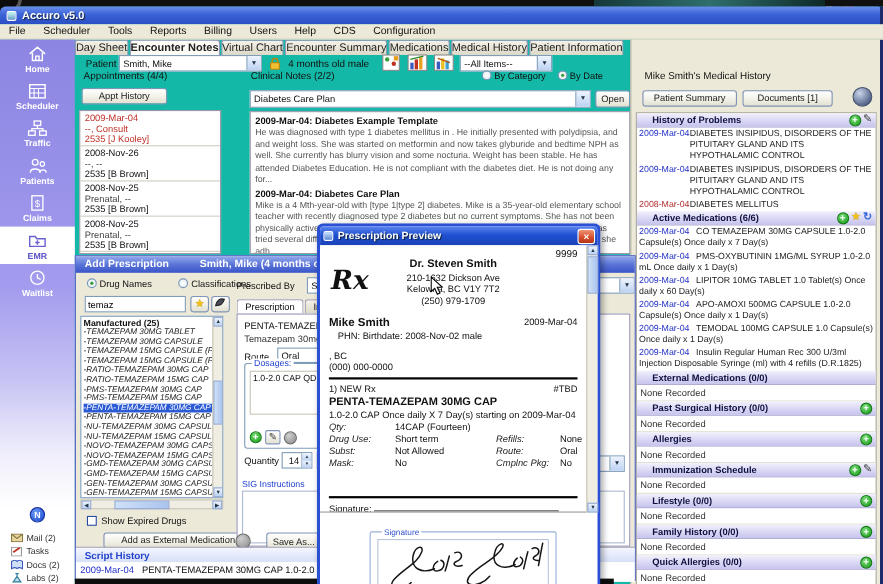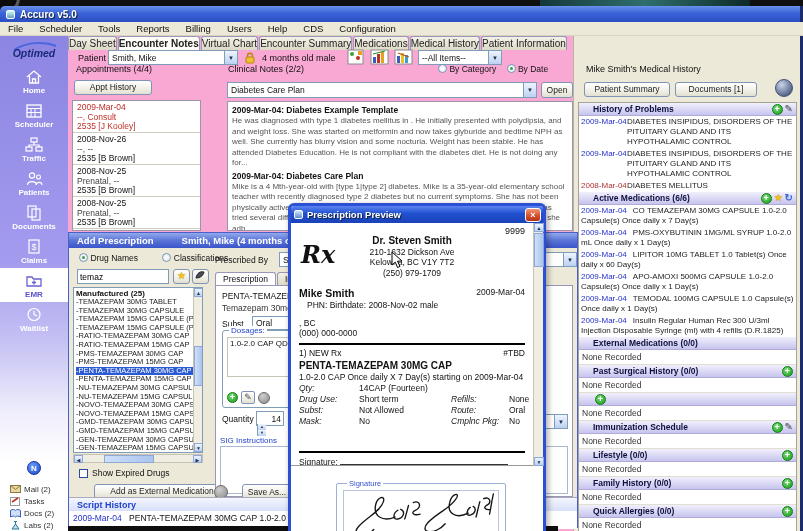"Accuro v5.0" #root { background: #f9a8d4 -> #14b8a6 }
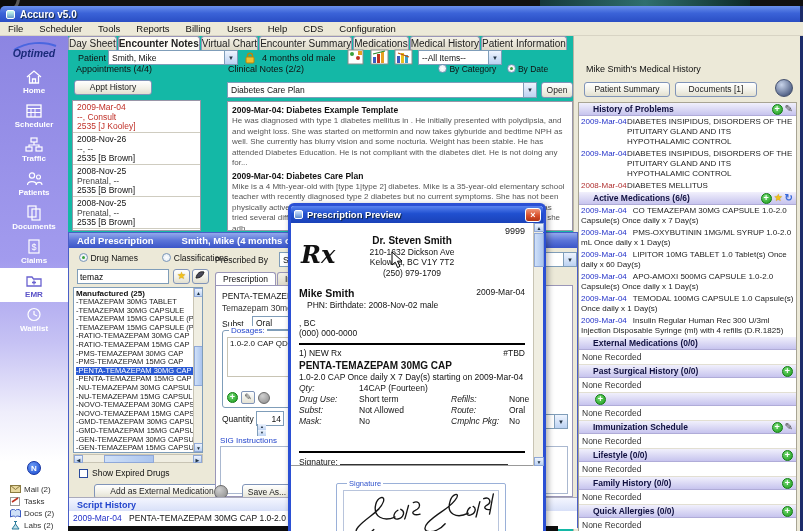"Optimed" div.logo-box { html: <div> <svg> <path></path> </svg> <span>Optimed</span> </div> -> none }
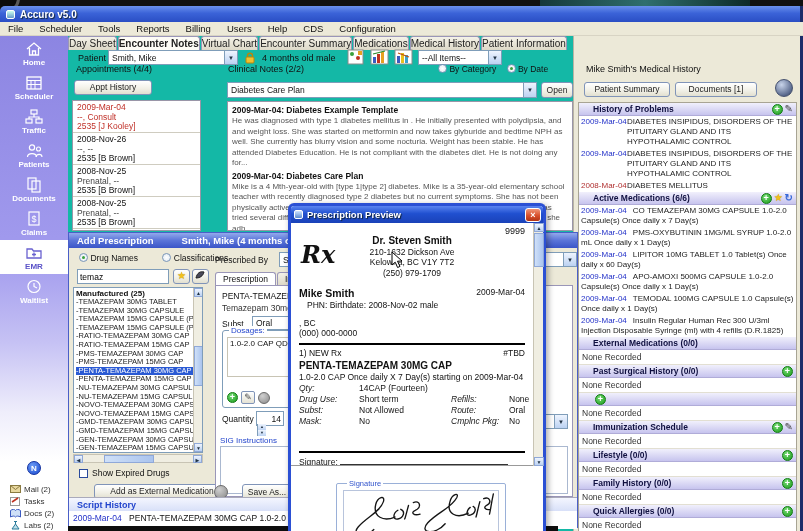"Documents" div.side-item { html: <div> <svg> <rect></rect> <rect></rect> </svg> <span>Documents</span> </div> -> none }
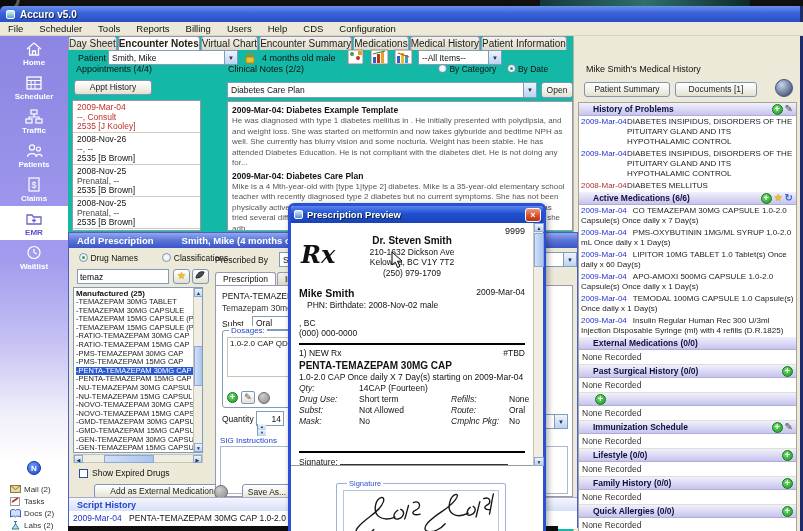"TEMAZEPAM 30MG TABLET" .drug { font-style: none -> italic }
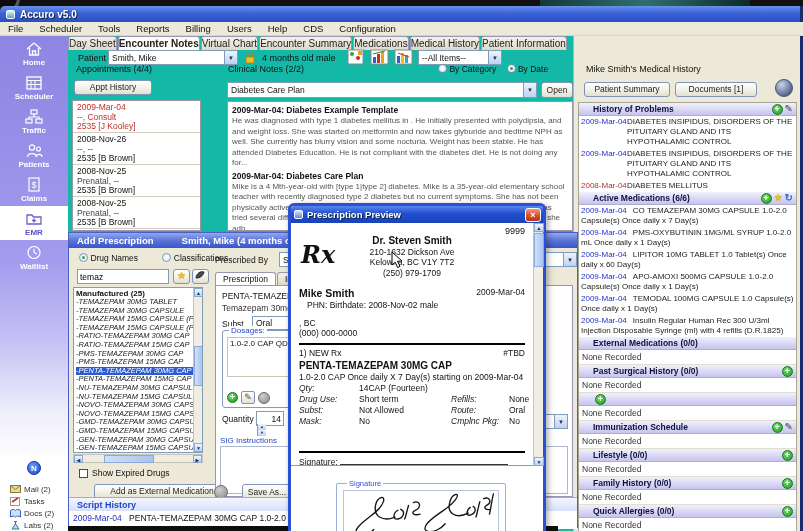"Subst" span.tb-route-lbl { text: Subst -> Route }
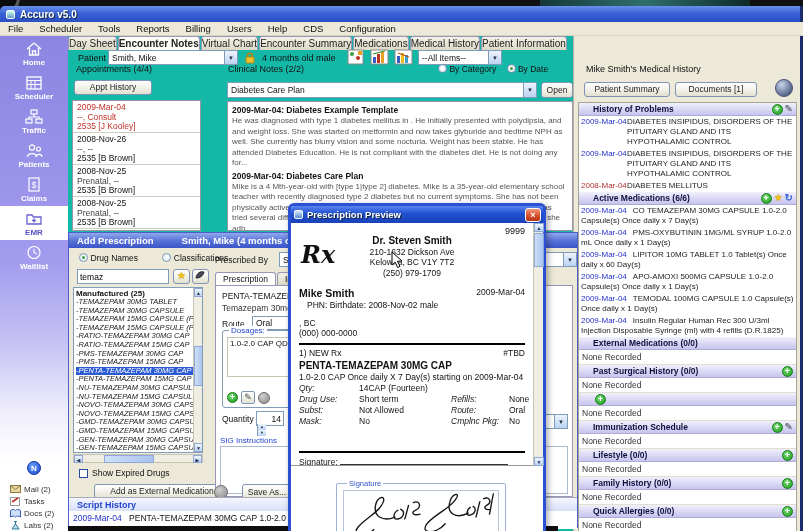"Allergies" span.st { html: none -> <span>Allergies</span> }
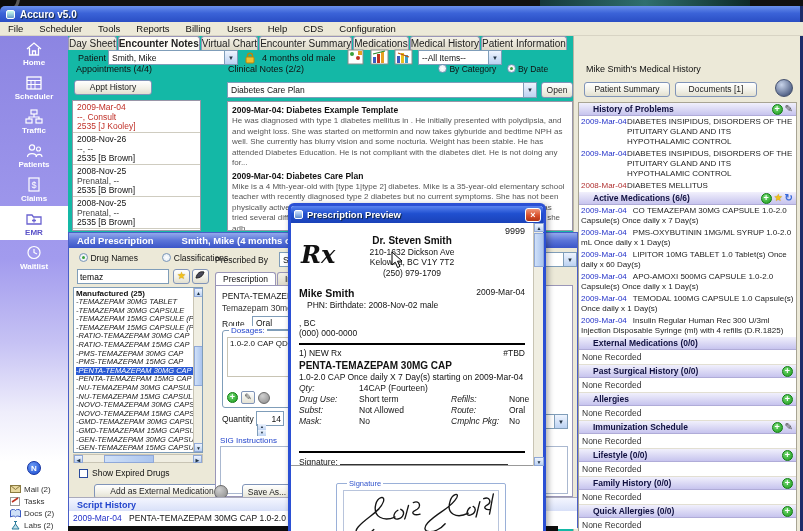"14" .spinner { flex-direction: column -> none }
